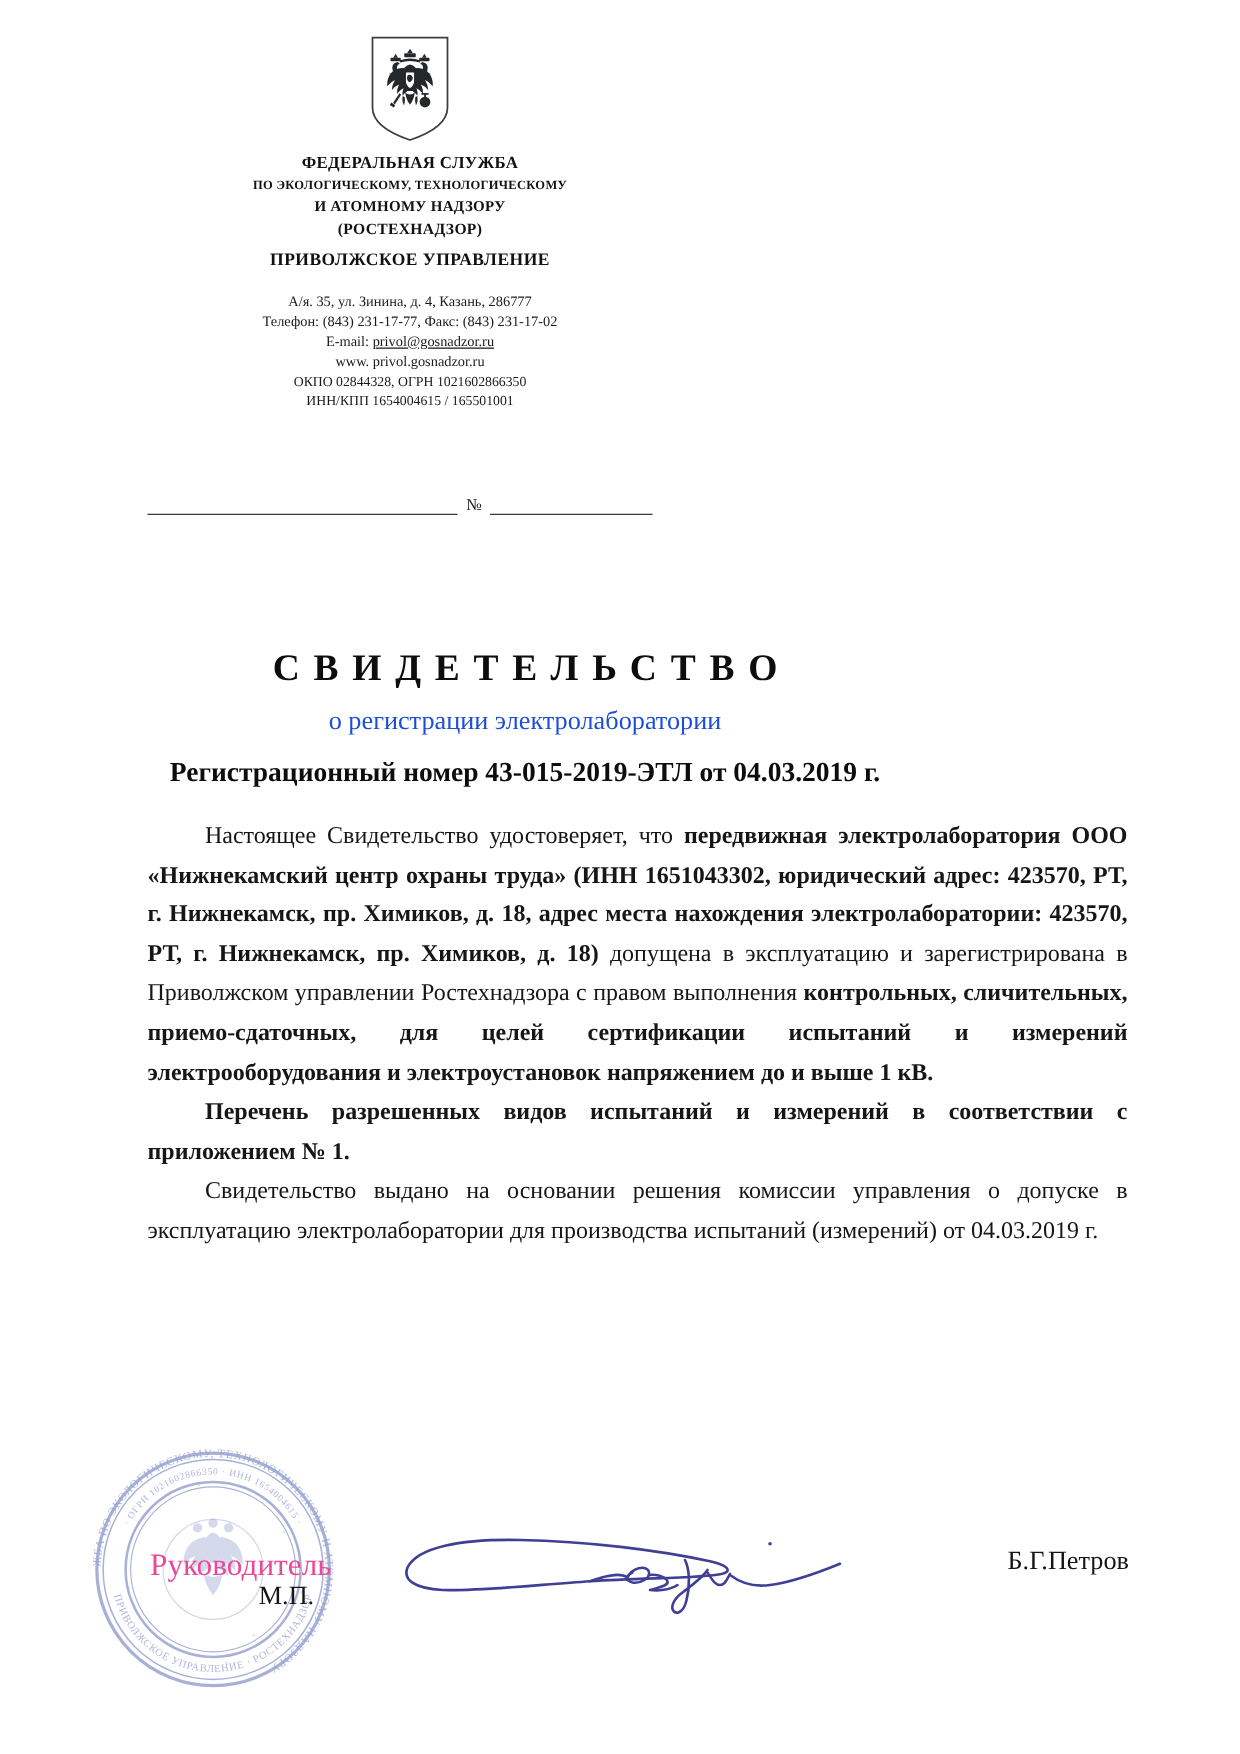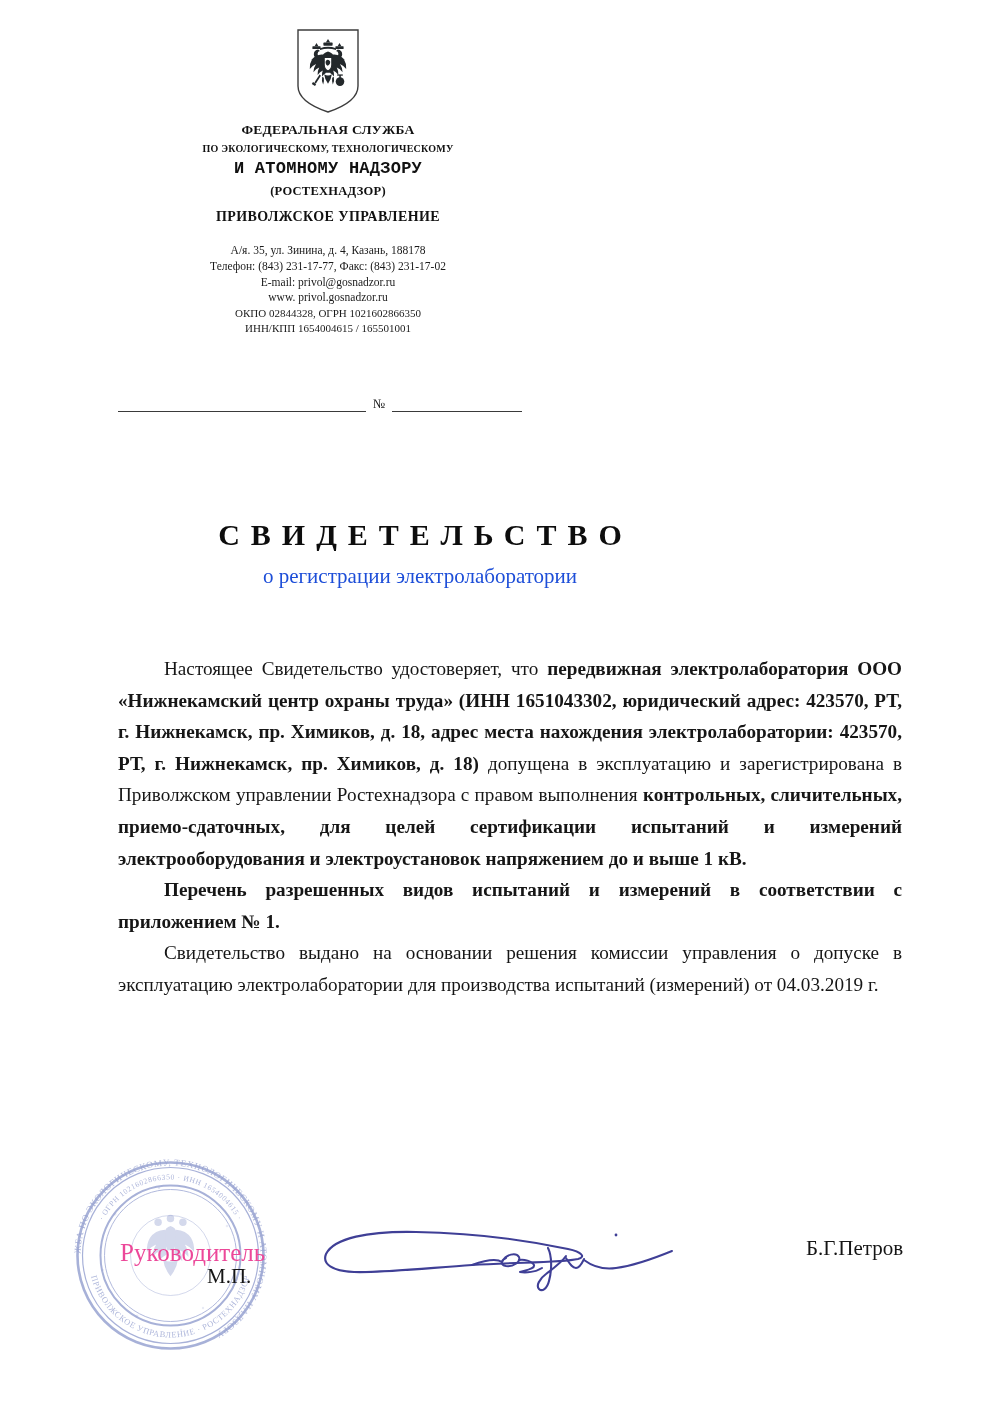"И АТОМНОМУ НАДЗОРУ" .org-line-3 { font-family: Liberation Mono, monospace -> none; font-size: 17px -> 12px }
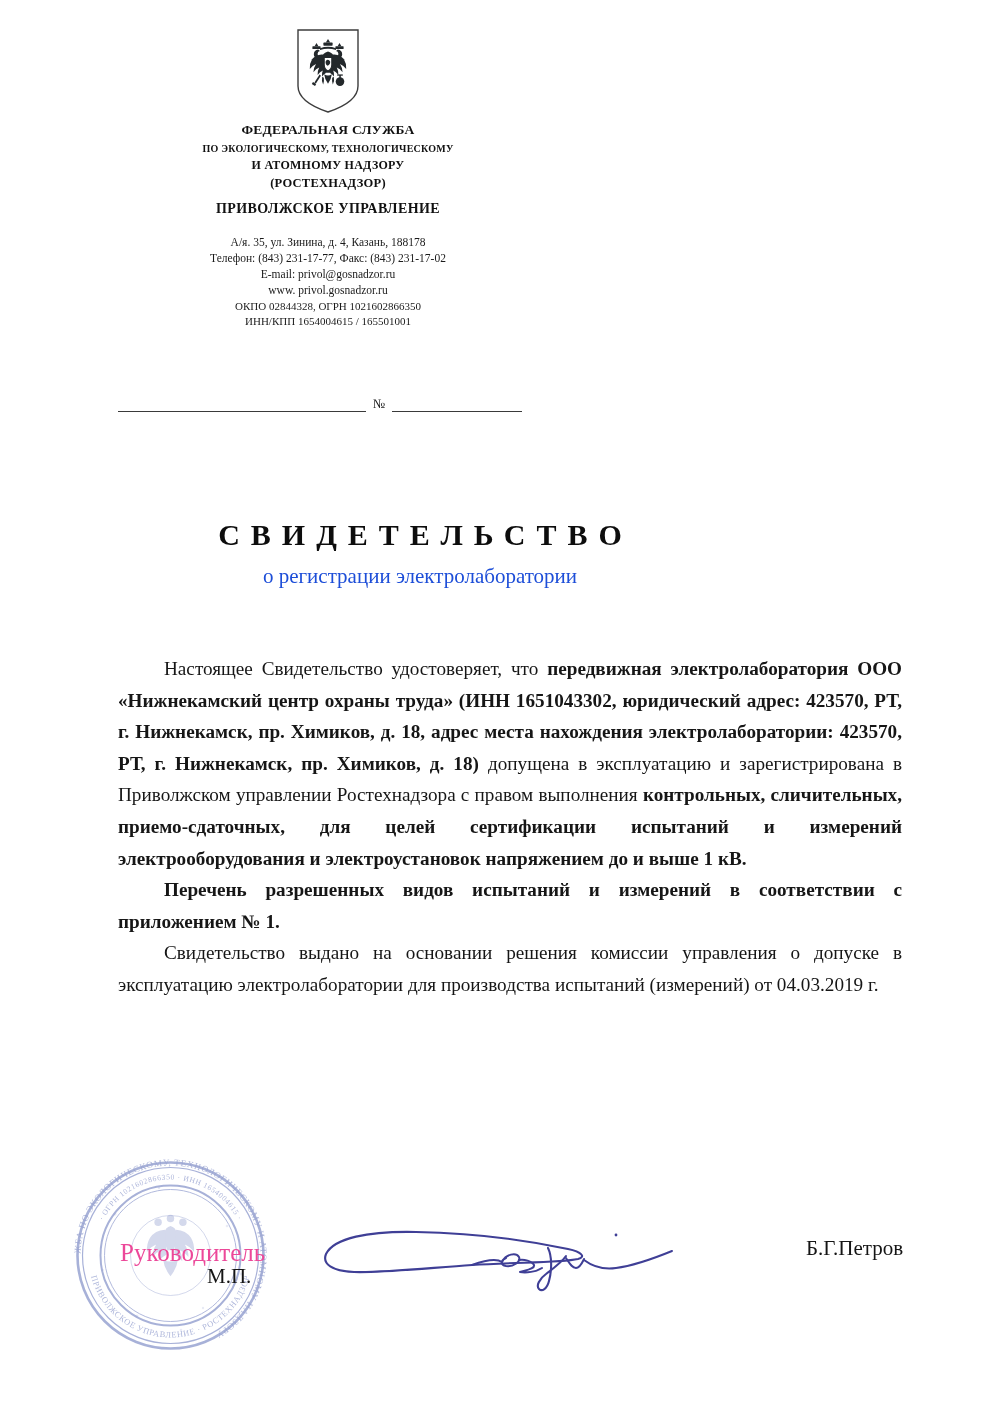"А/я. 35, ул. Зинина, д." div { text: 188178 -> 286777 }
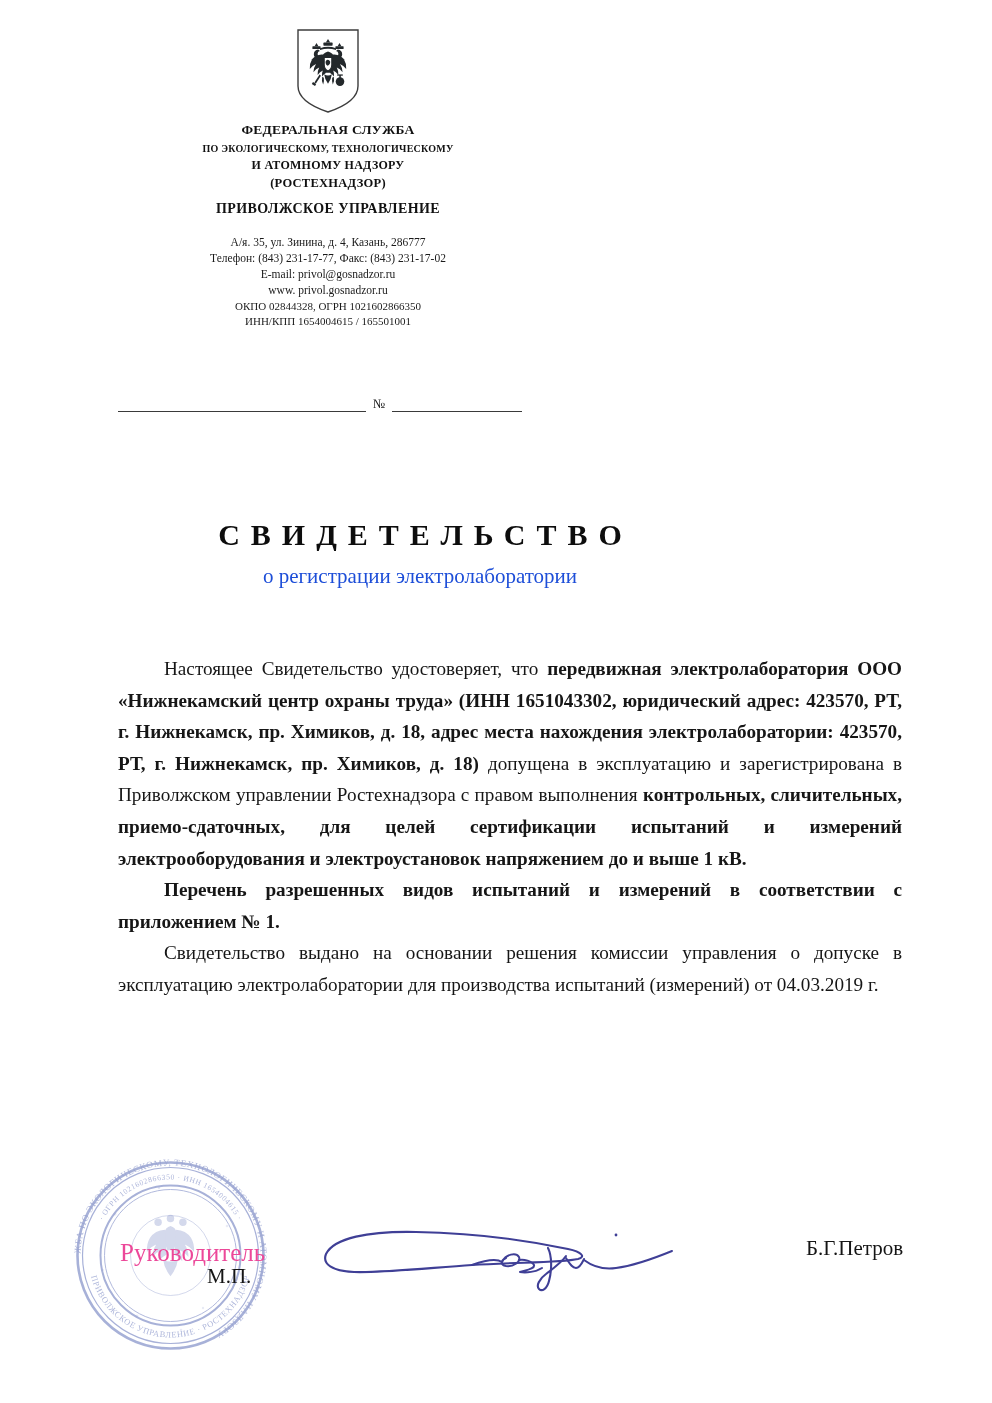"privol@gosnadzor.ru" .contacts .link-u { text-decoration: none -> underline }
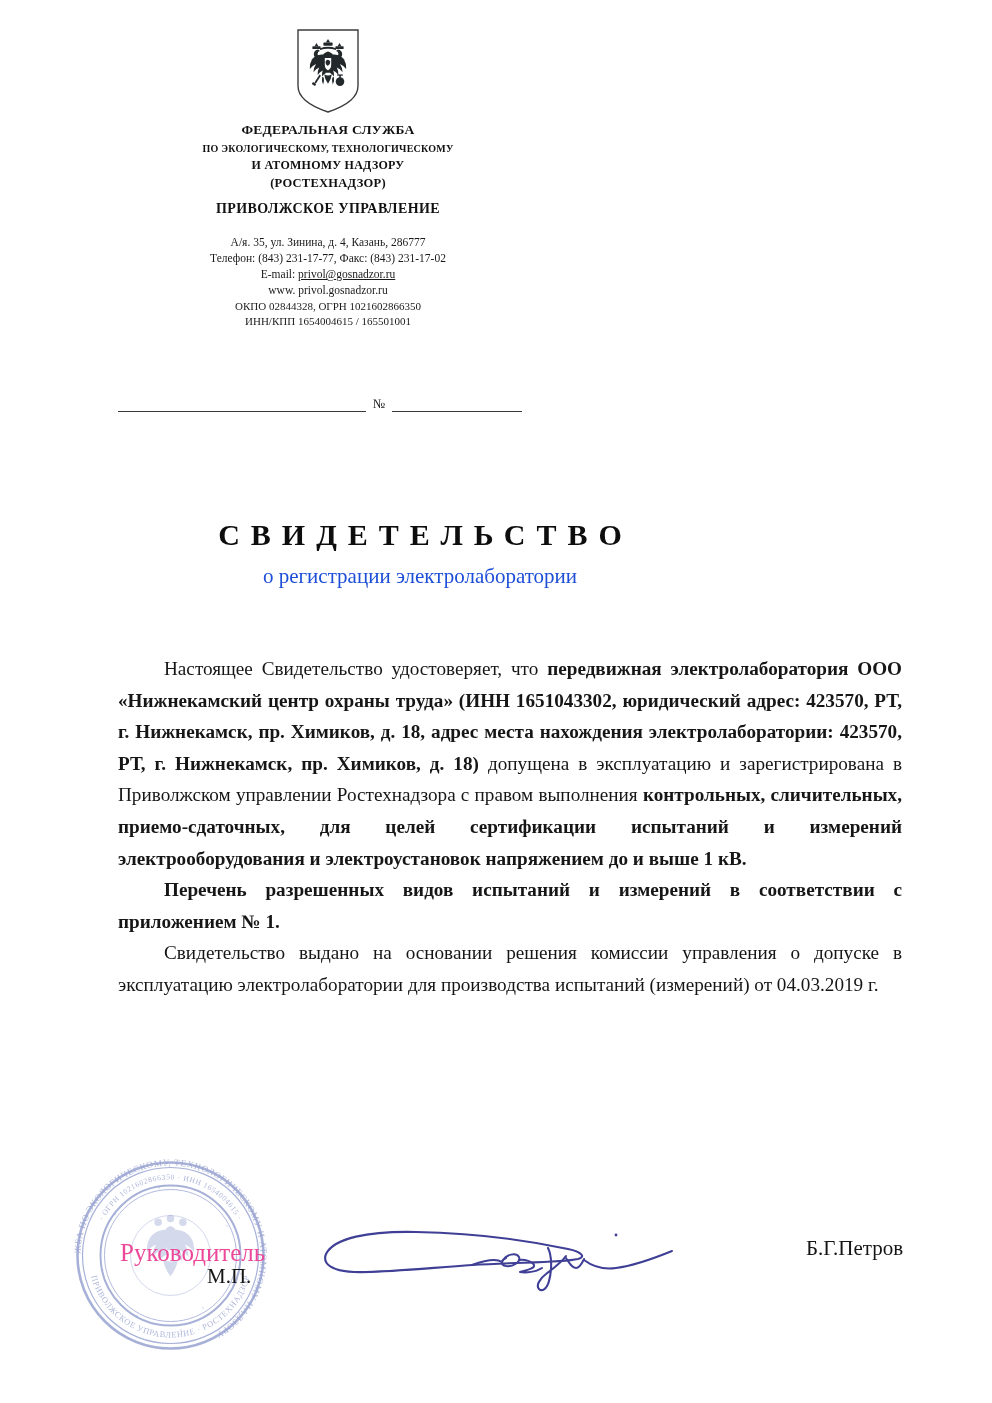"Регистрационный номер 43-015-2019-ЭТЛ от" div.doc-regnum { html: none -> <div>Регистрационный номер 43-015-2019-ЭТЛ от 04.03.2019 г.</div> }
